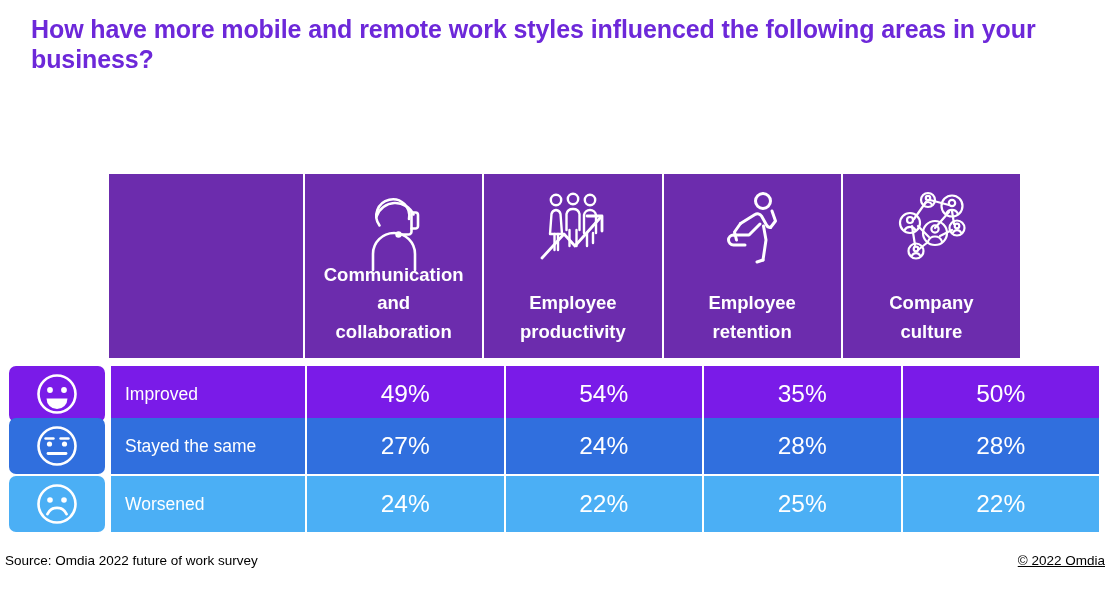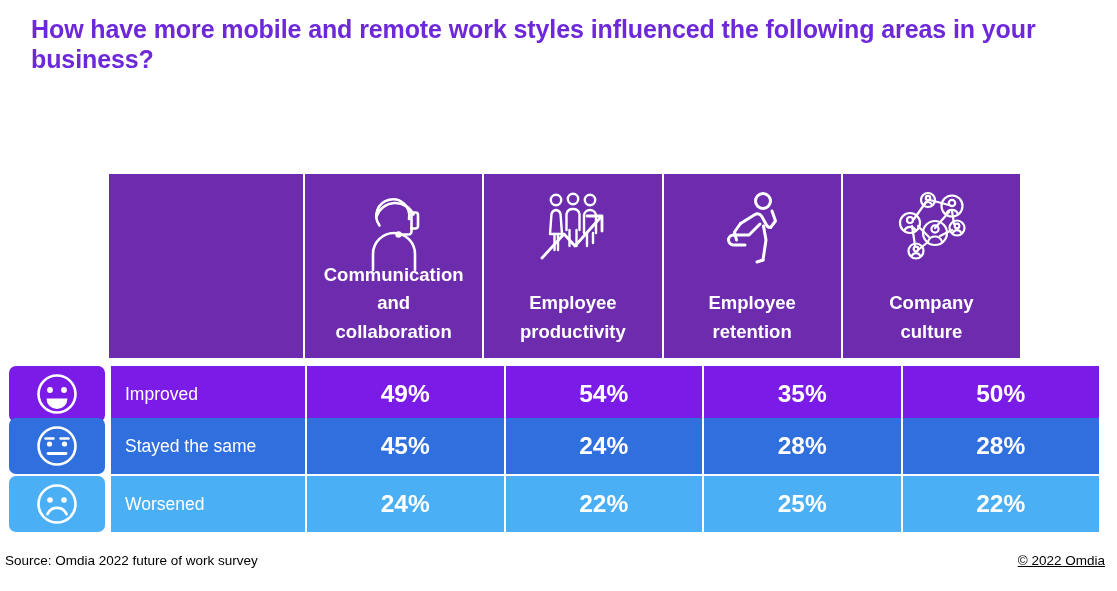"49%" .value-cell span { font-weight: bold -> normal }
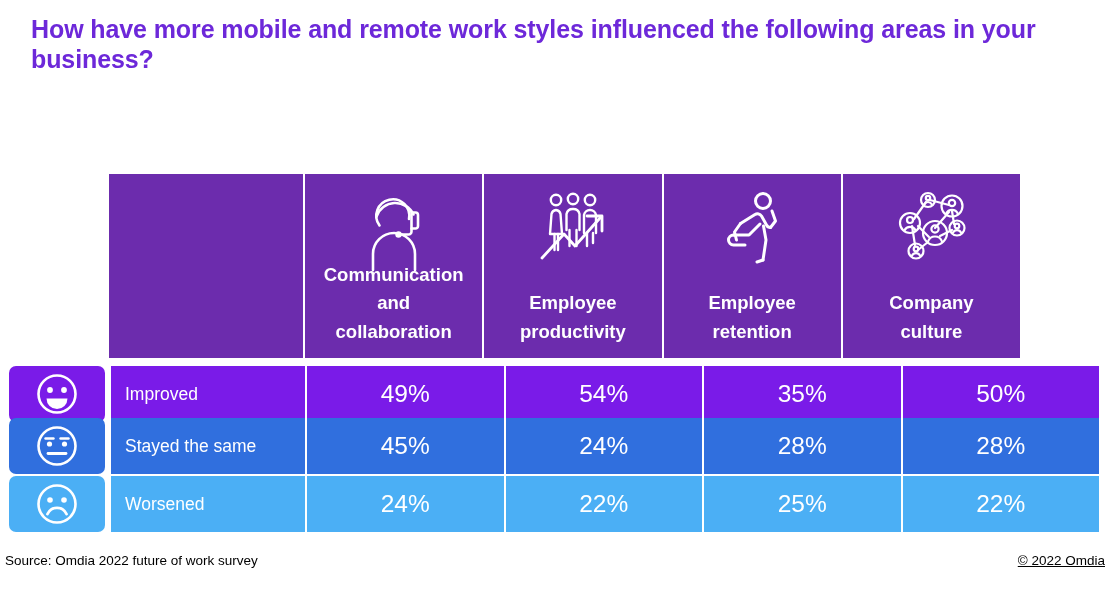"45%" span { text: 45% -> 27% }
